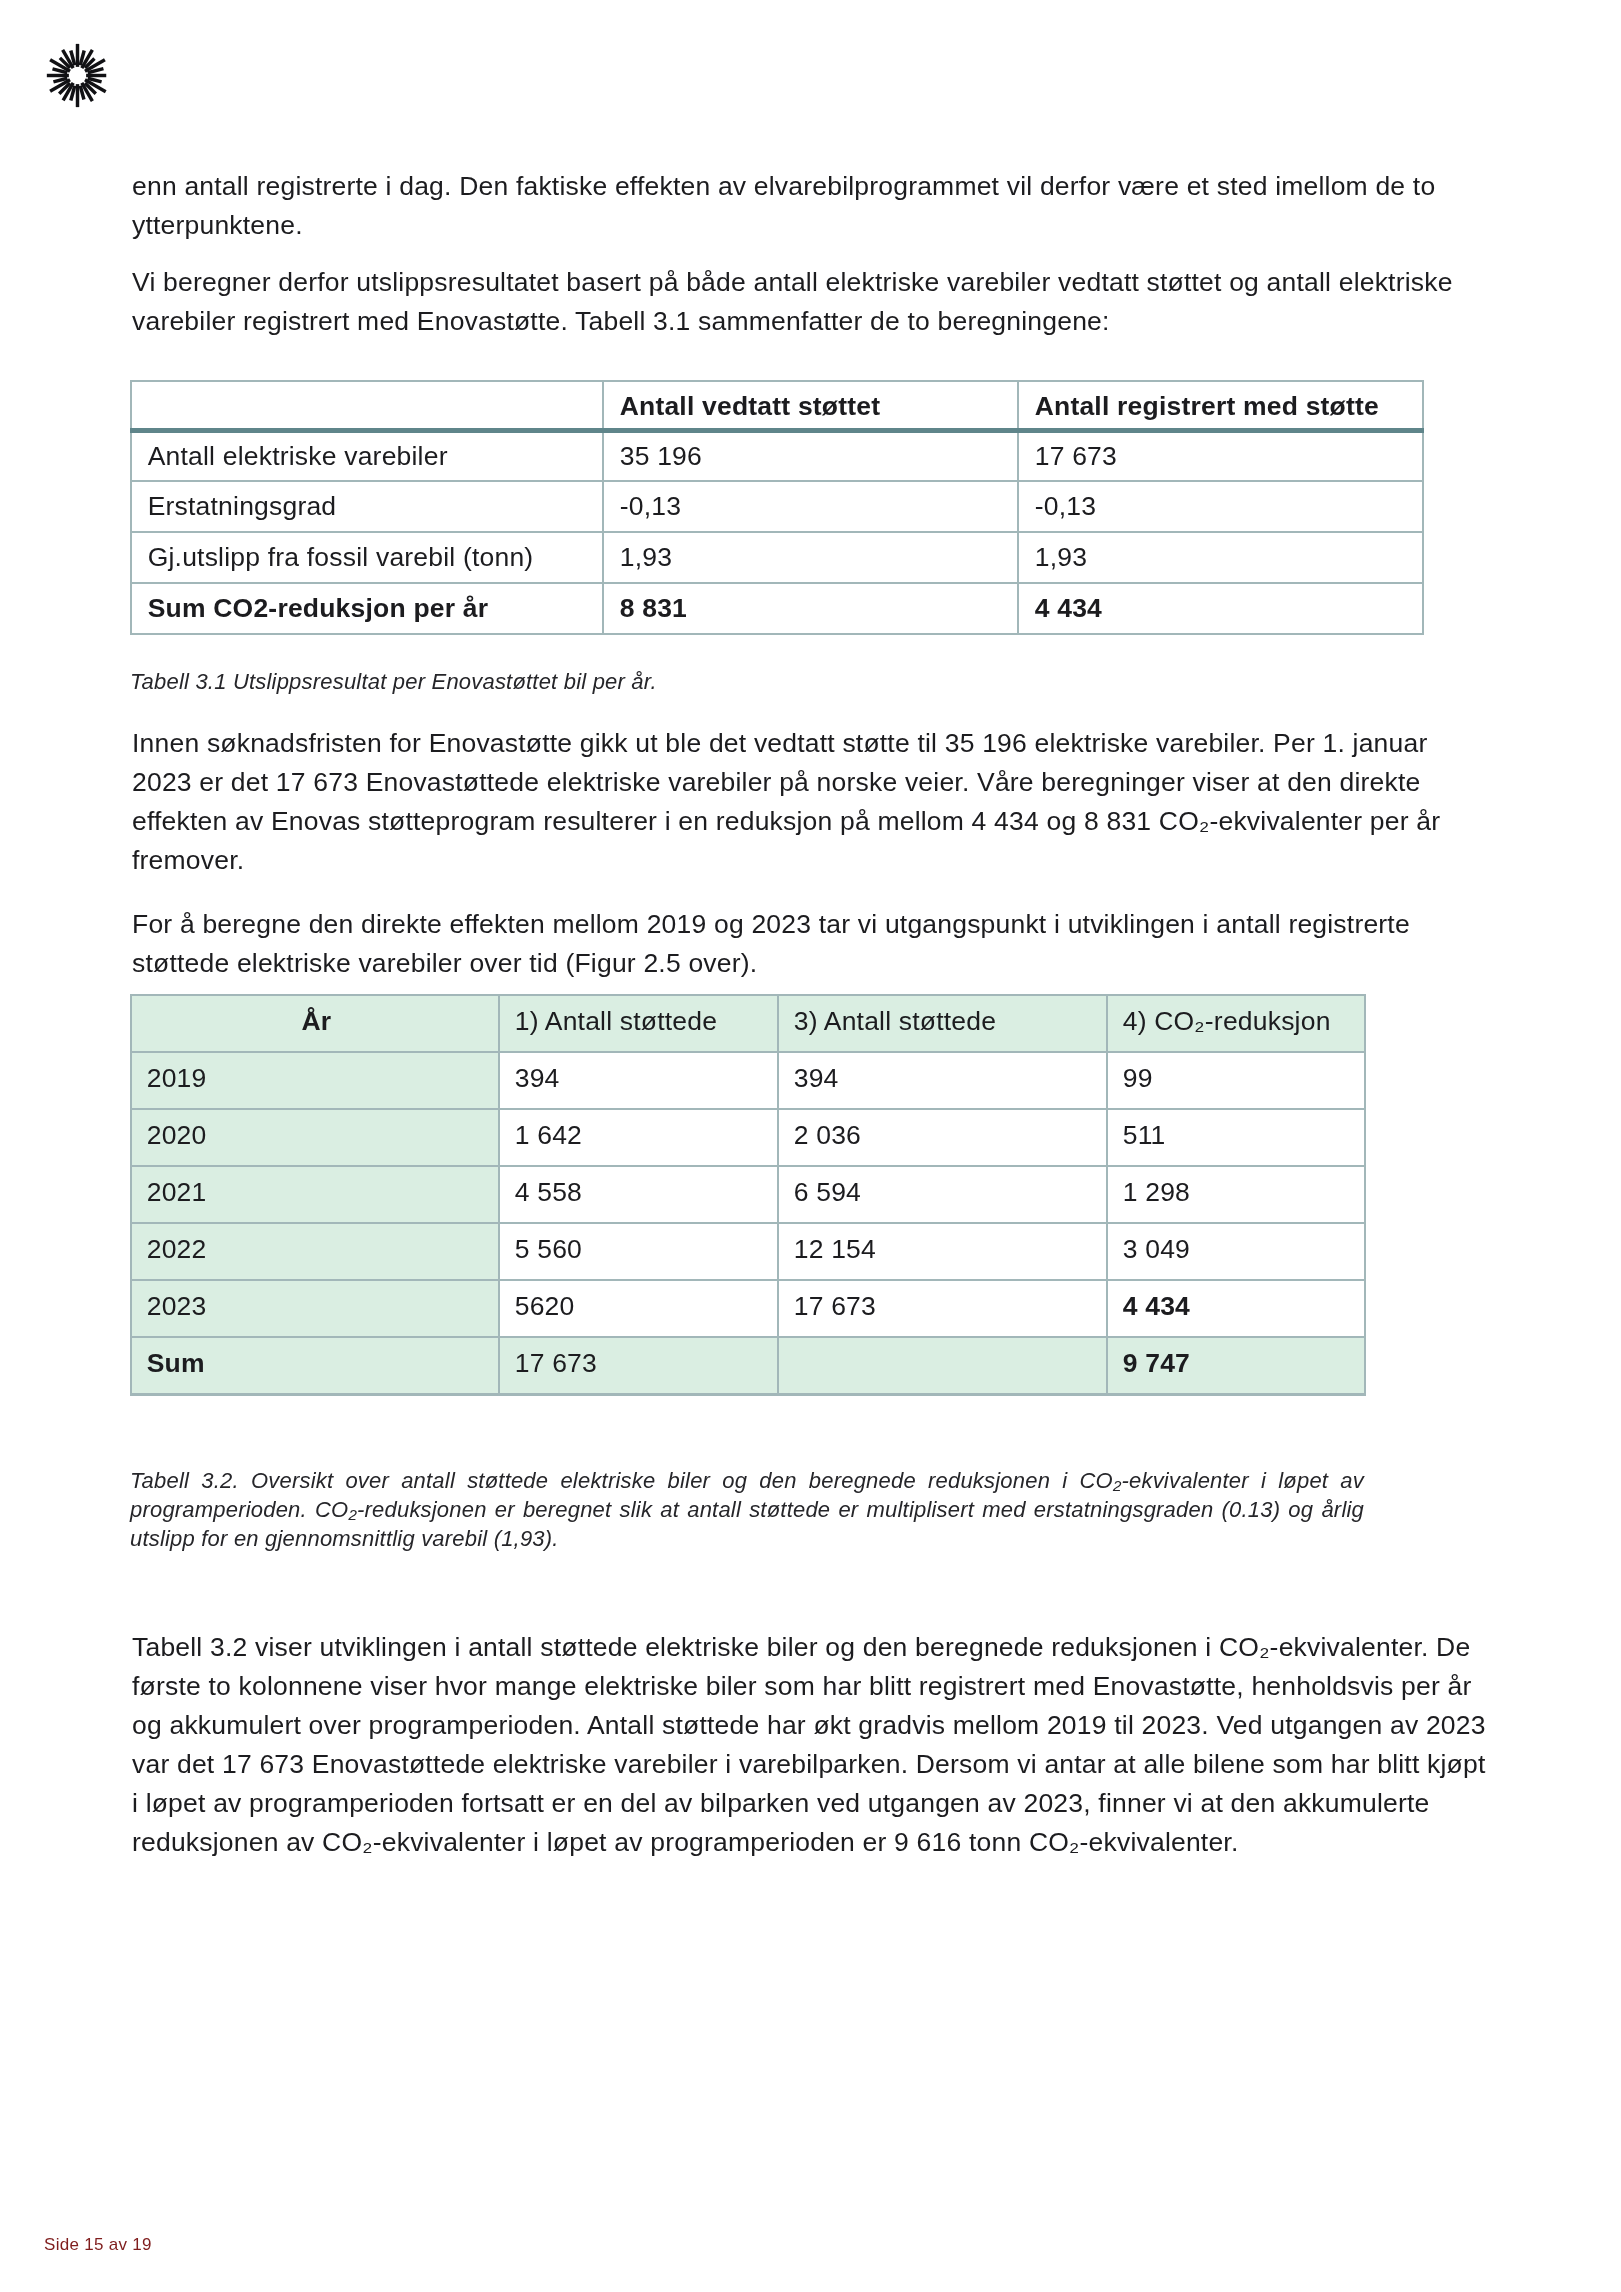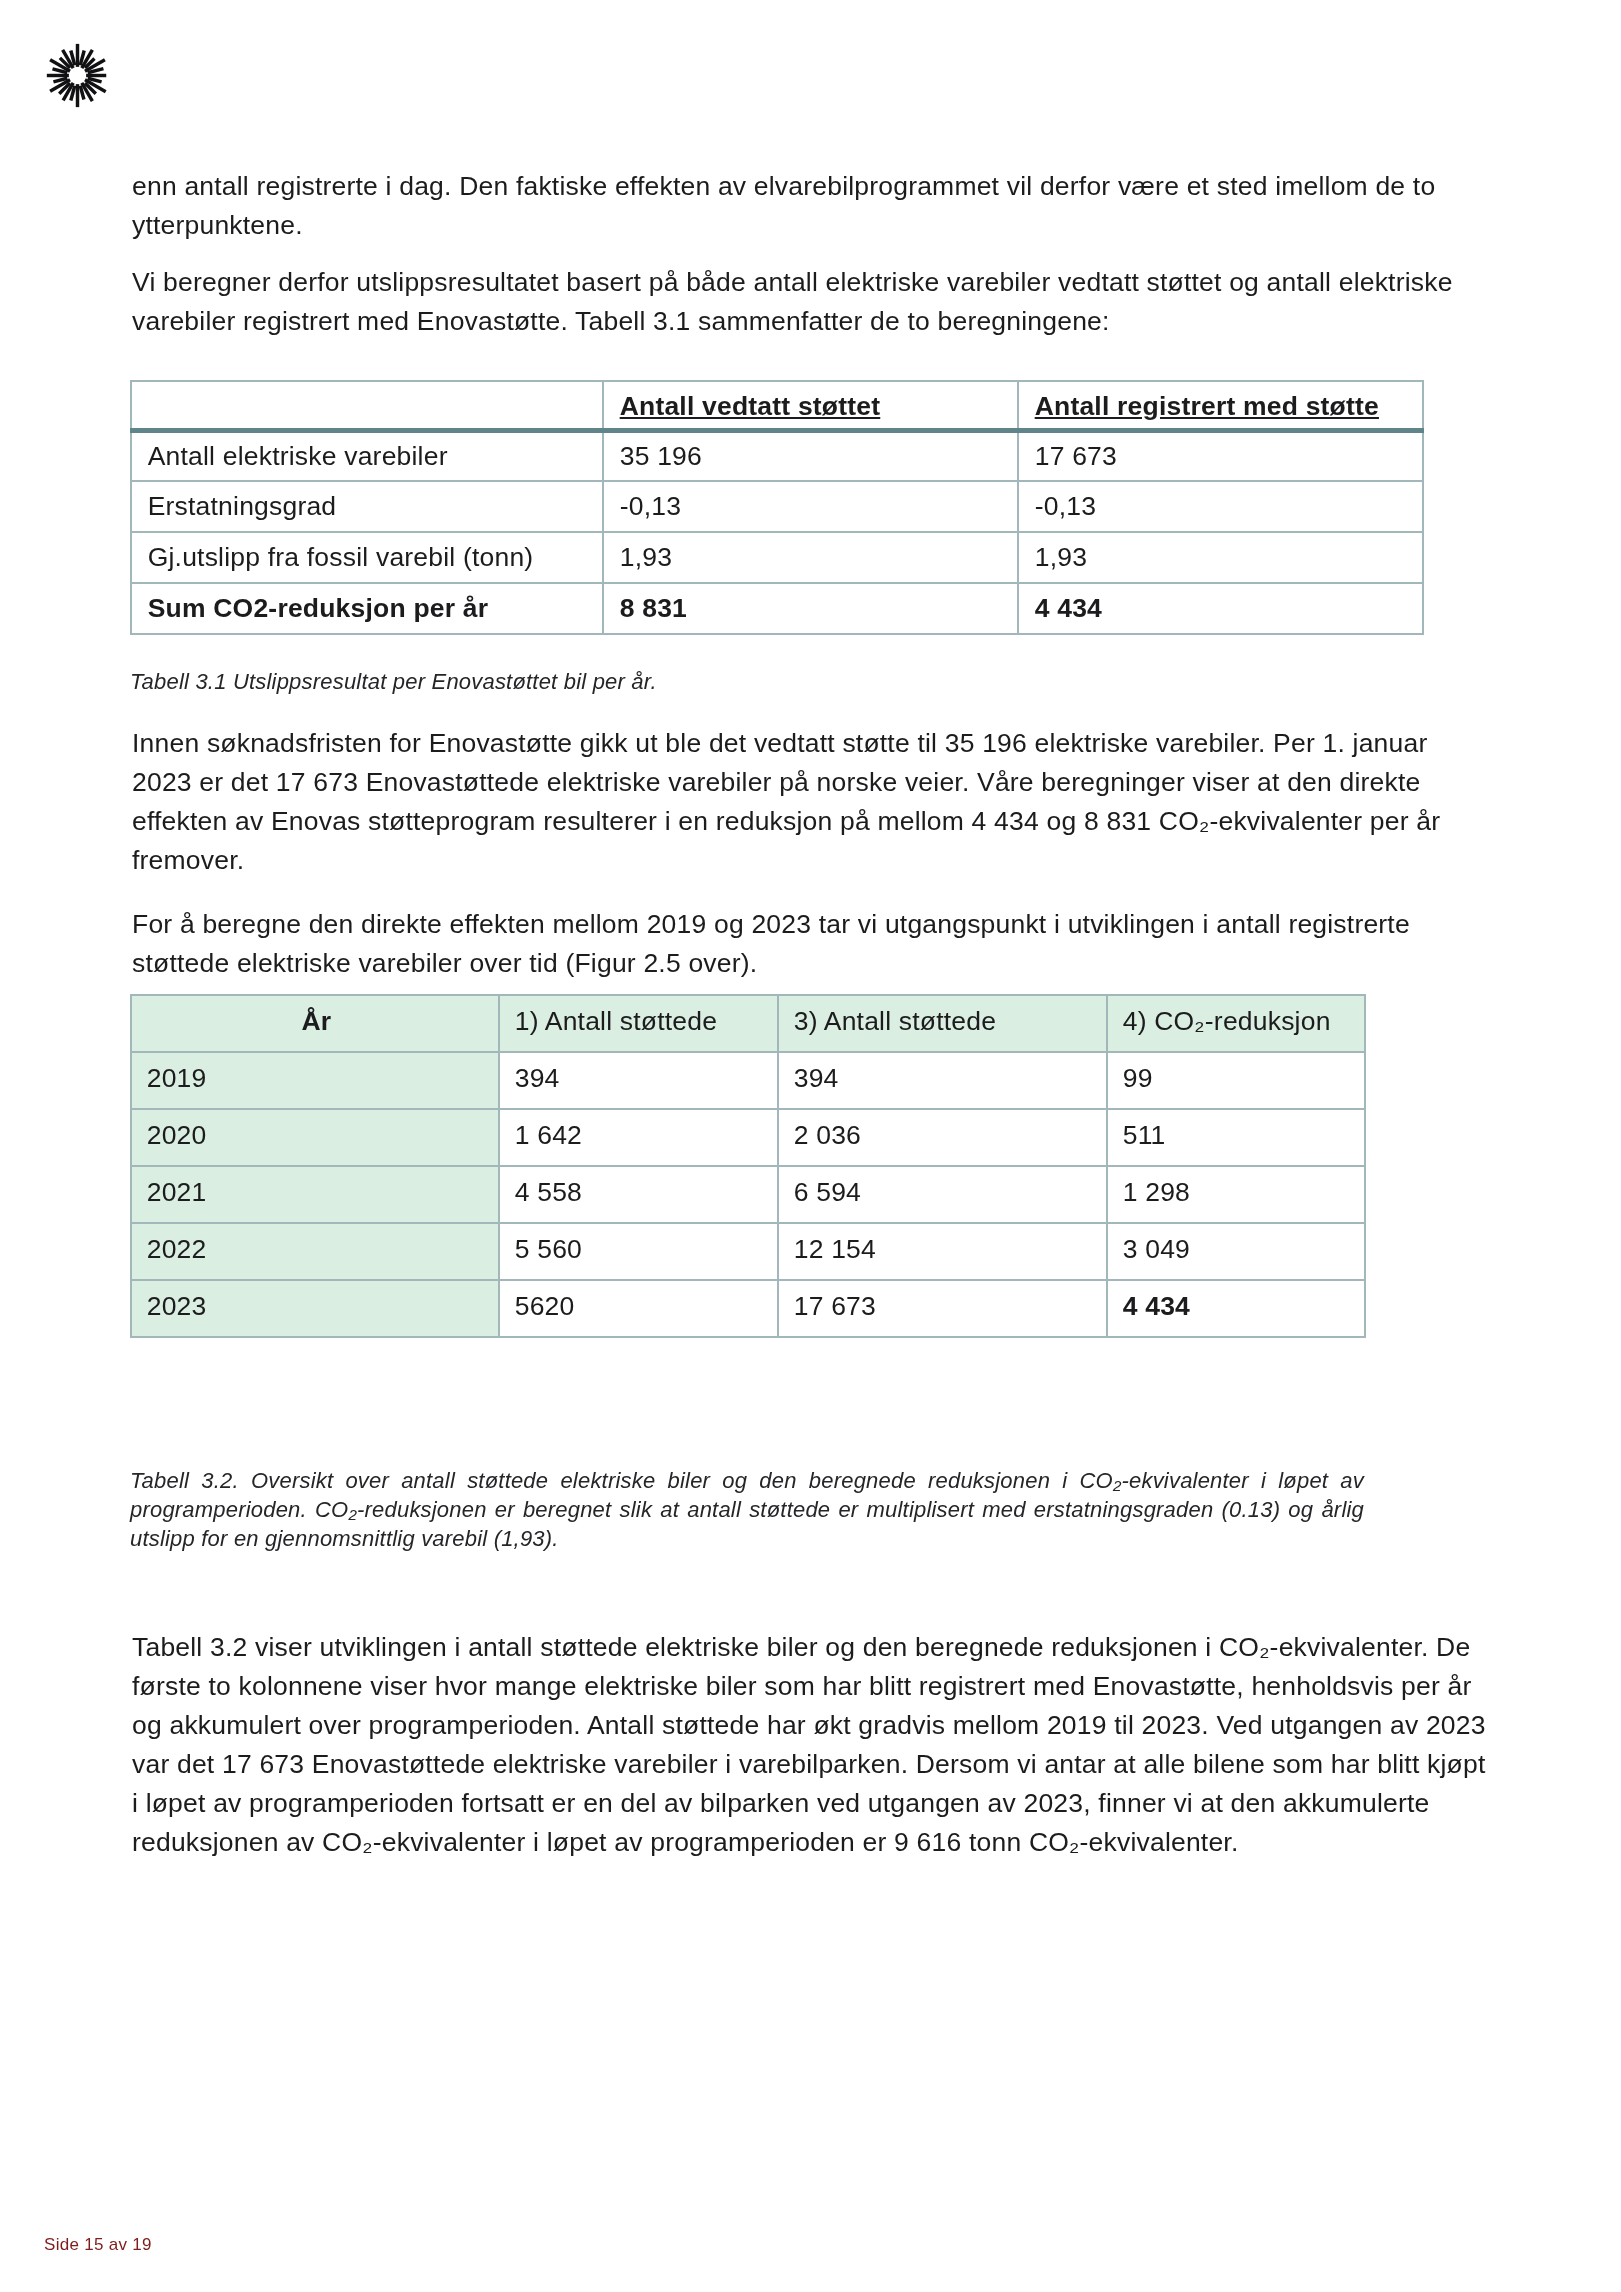"Antall vedtatt støttet" .t1 tr.head { text-decoration: underline -> none }
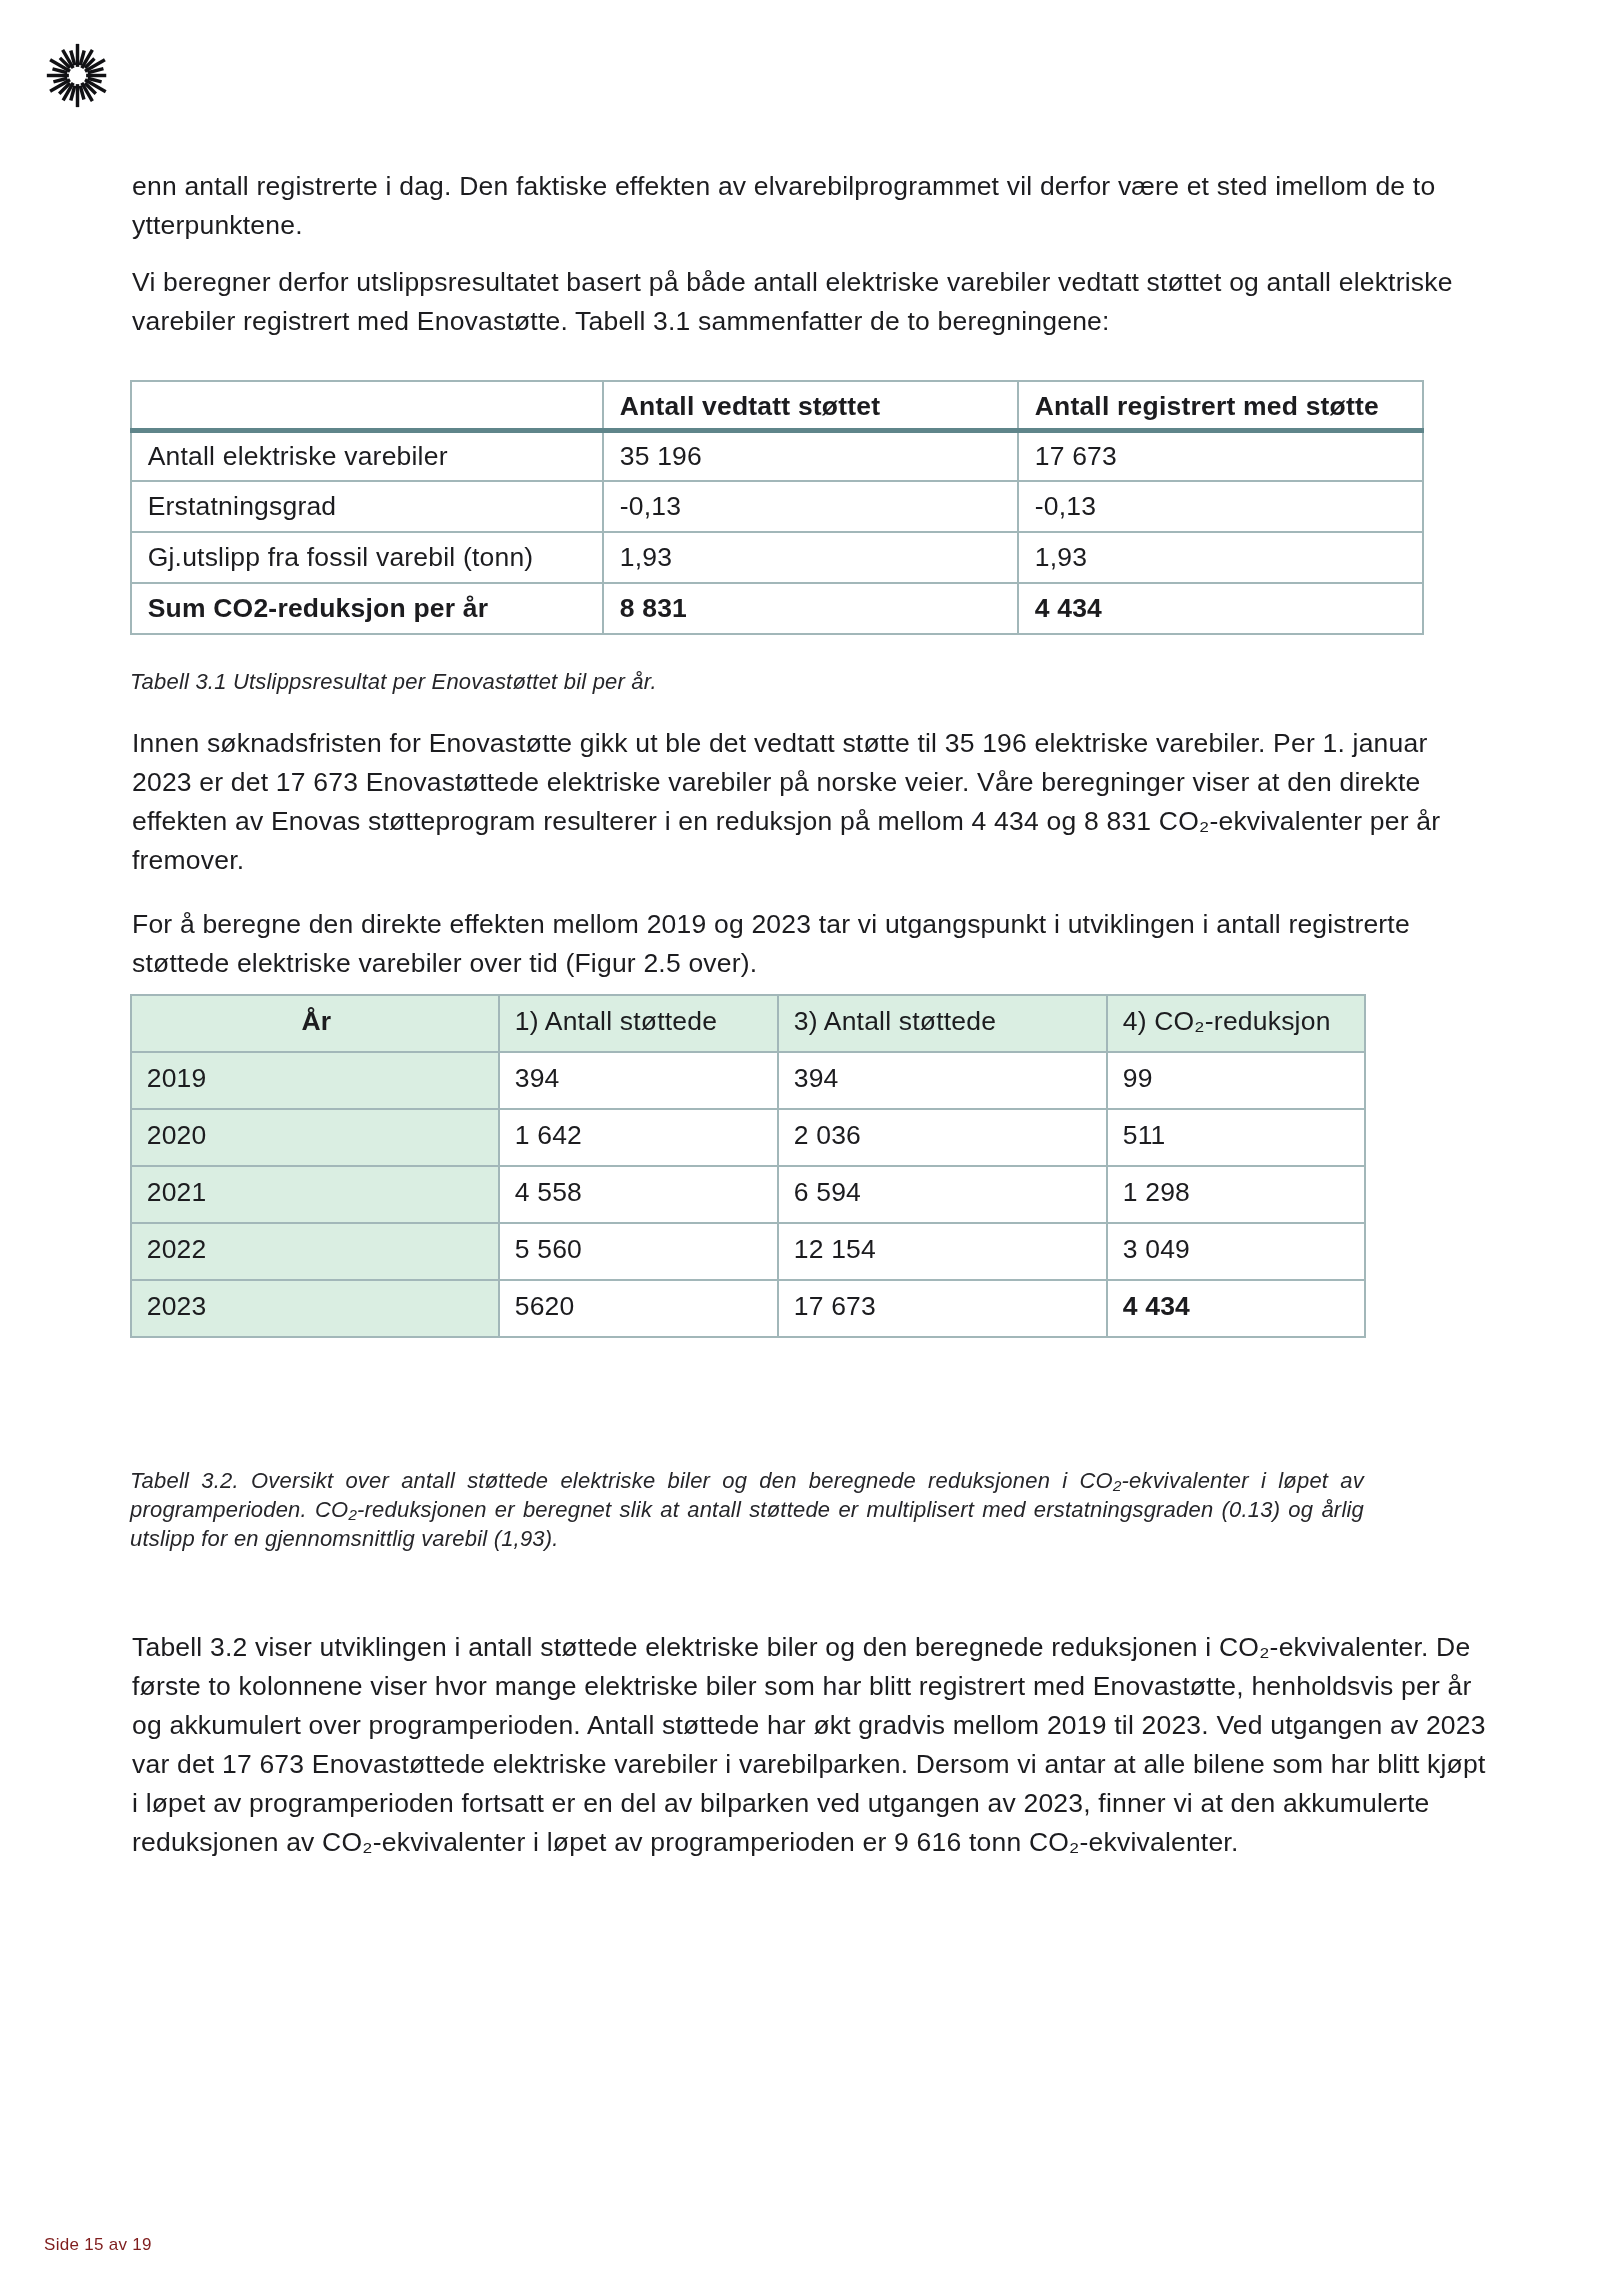"Sum" tr.sum { html: none -> <tr> <th>Sum</th> <td>17 673</td> <td></td> <td>9 747</td> </tr> }
